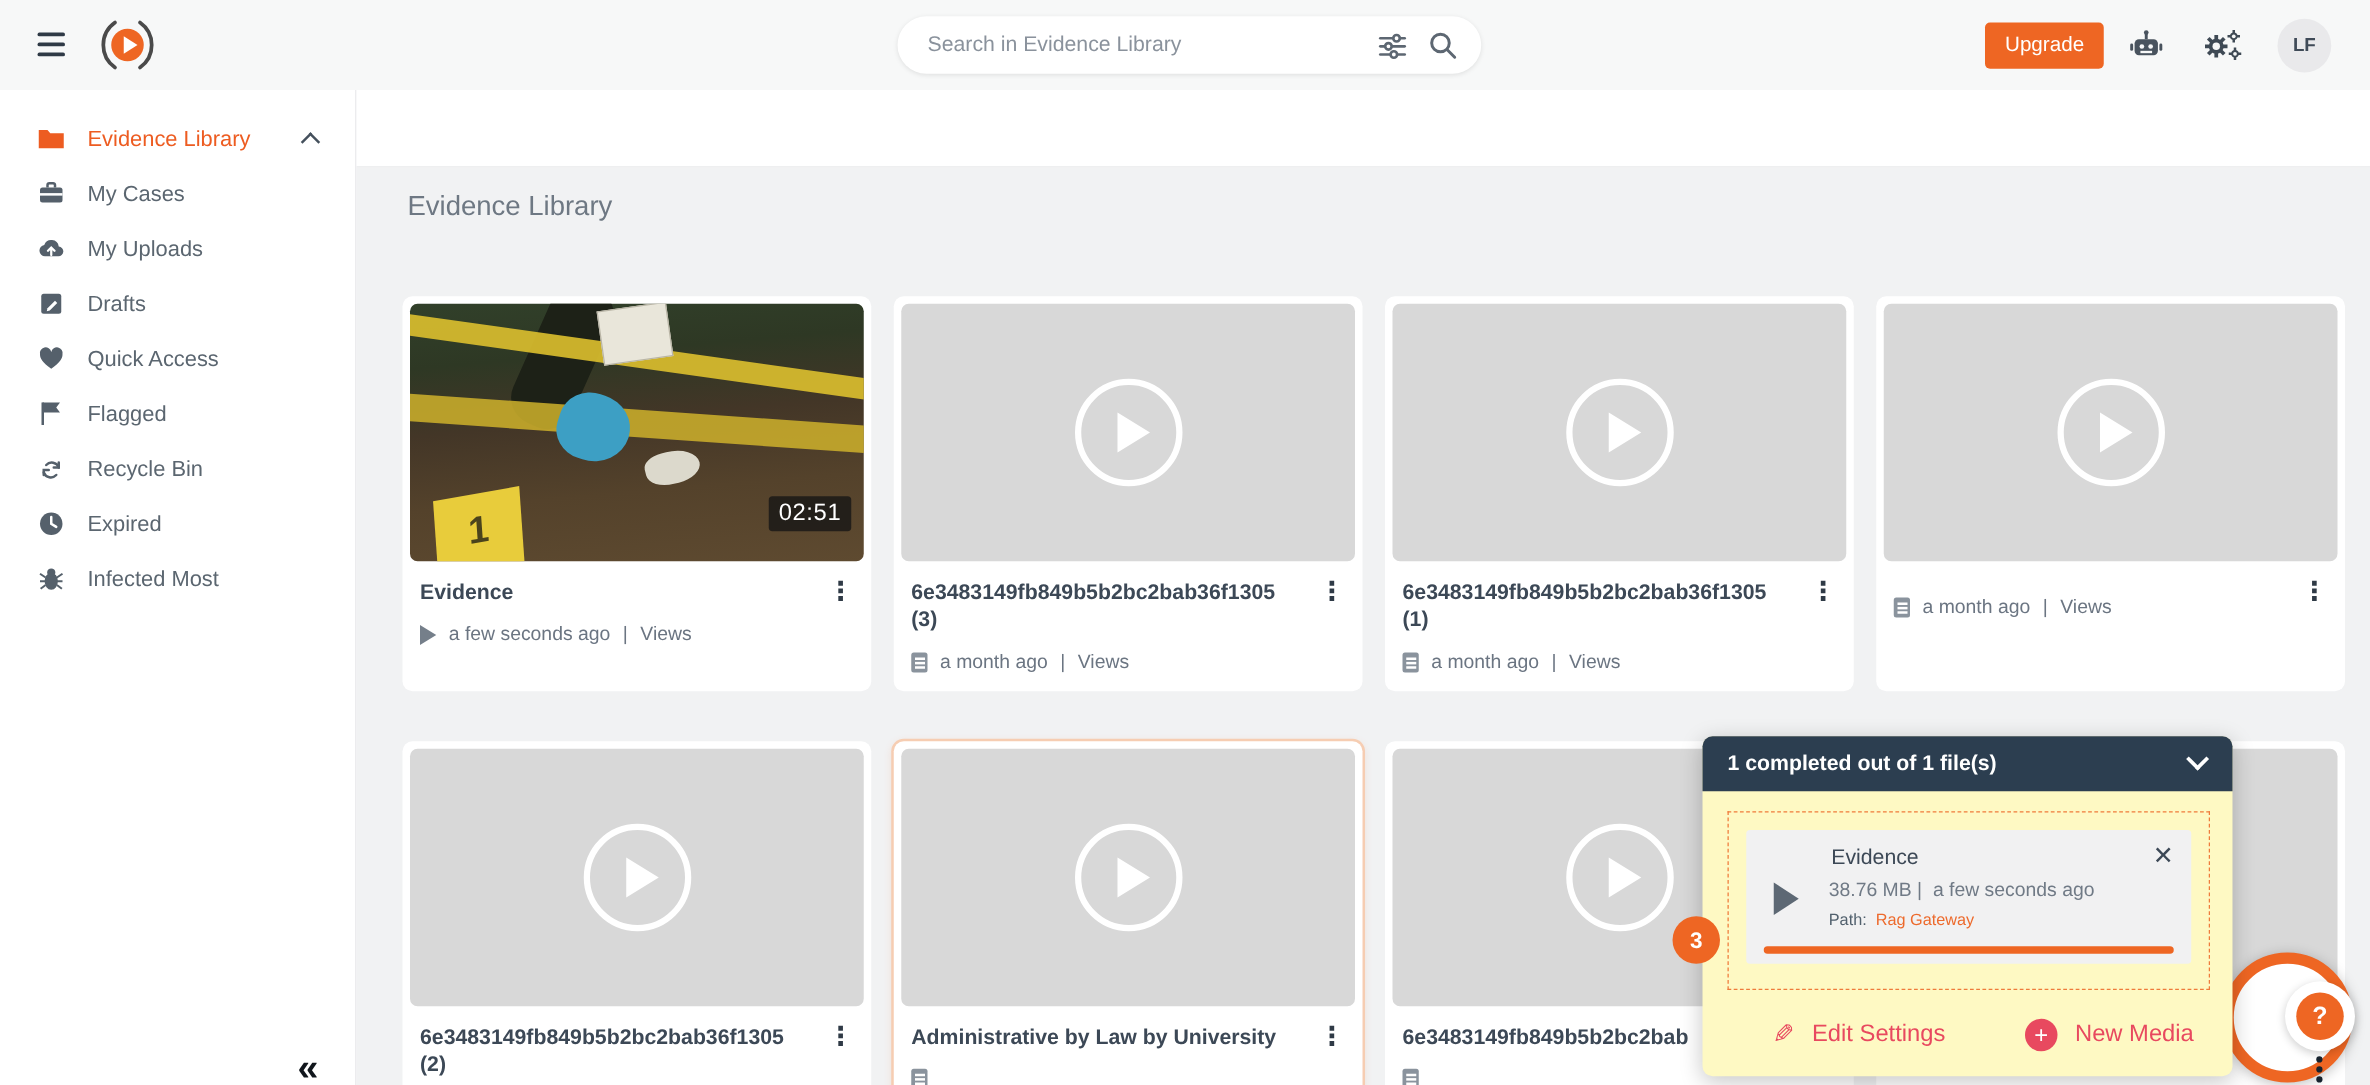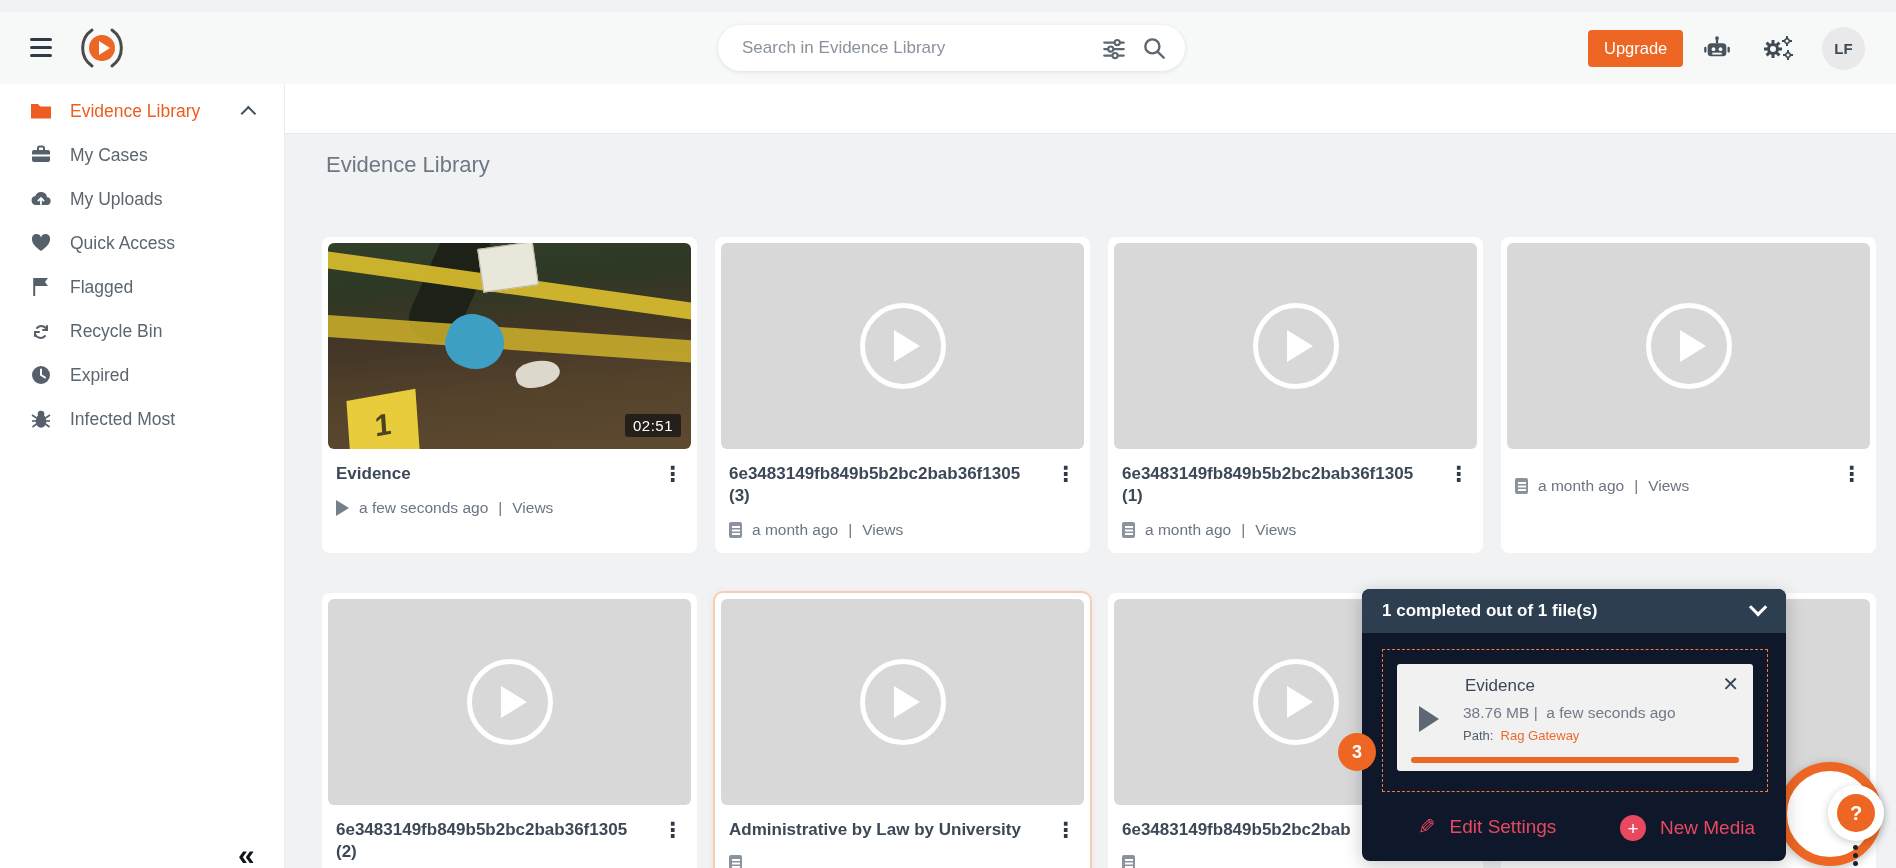"Search in Evidence Library" #topbar { top: 12px -> 0 }
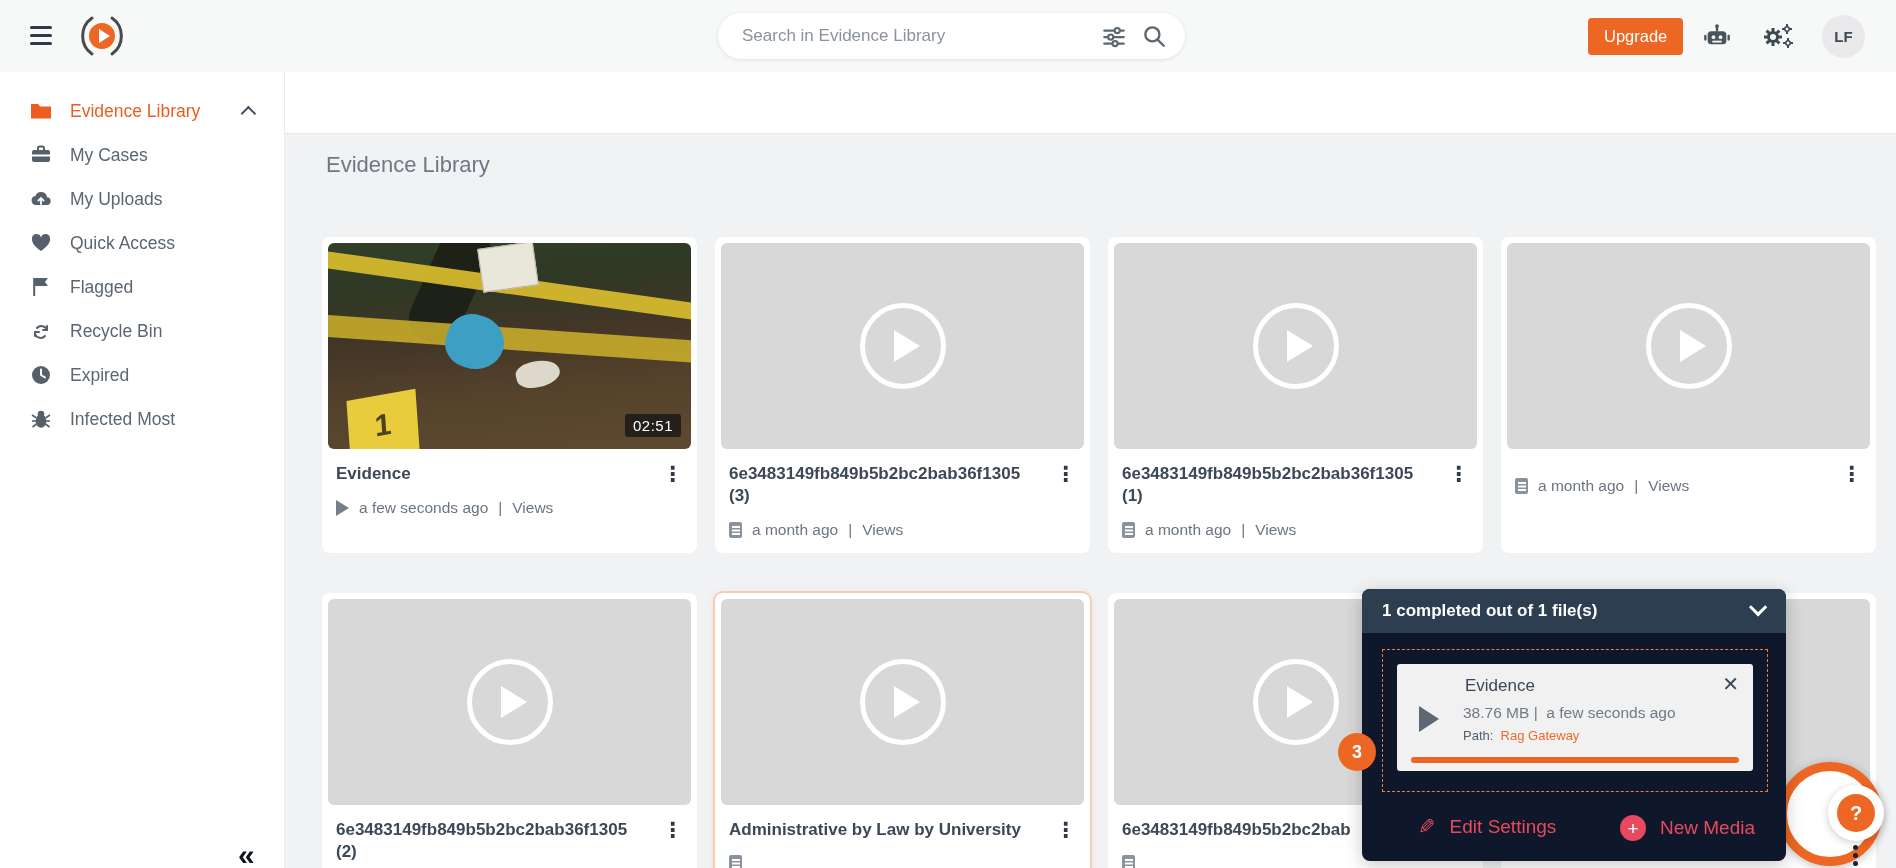"Drafts" div.side-item { html: none -> <div> <span><svg> <rect></rect> <path></path> </svg></span> <span>Drafts</span> </div> }
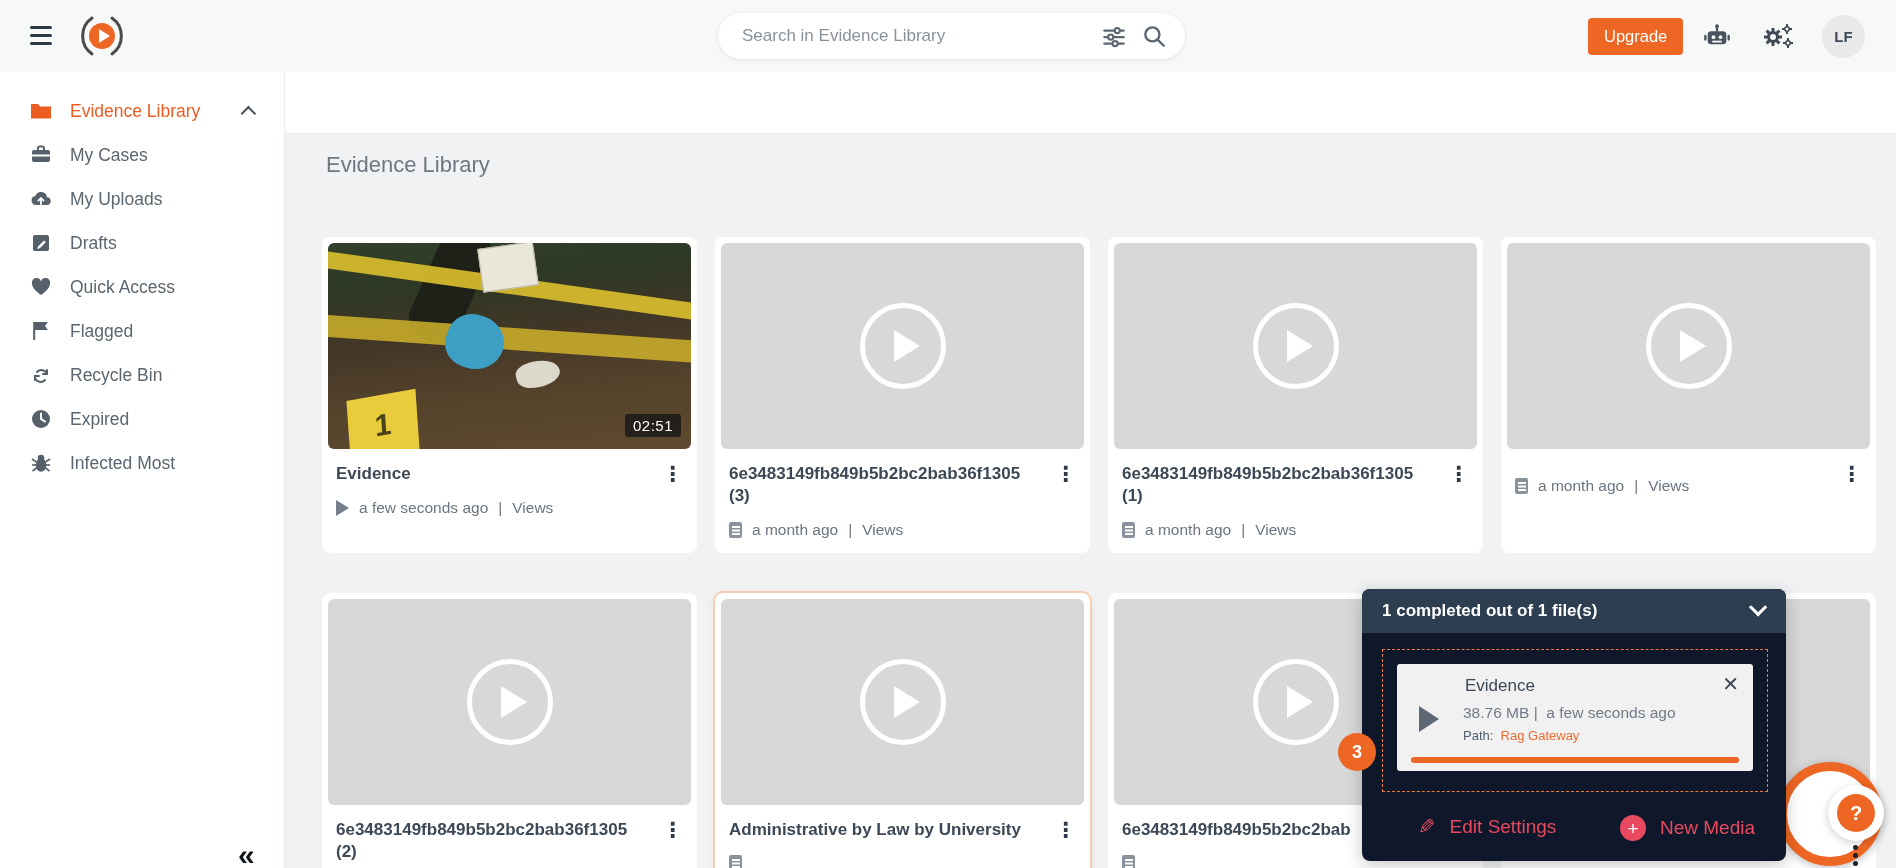"02:51" .duration { bottom: 12px -> 24px; font-size: 15px -> 19px }
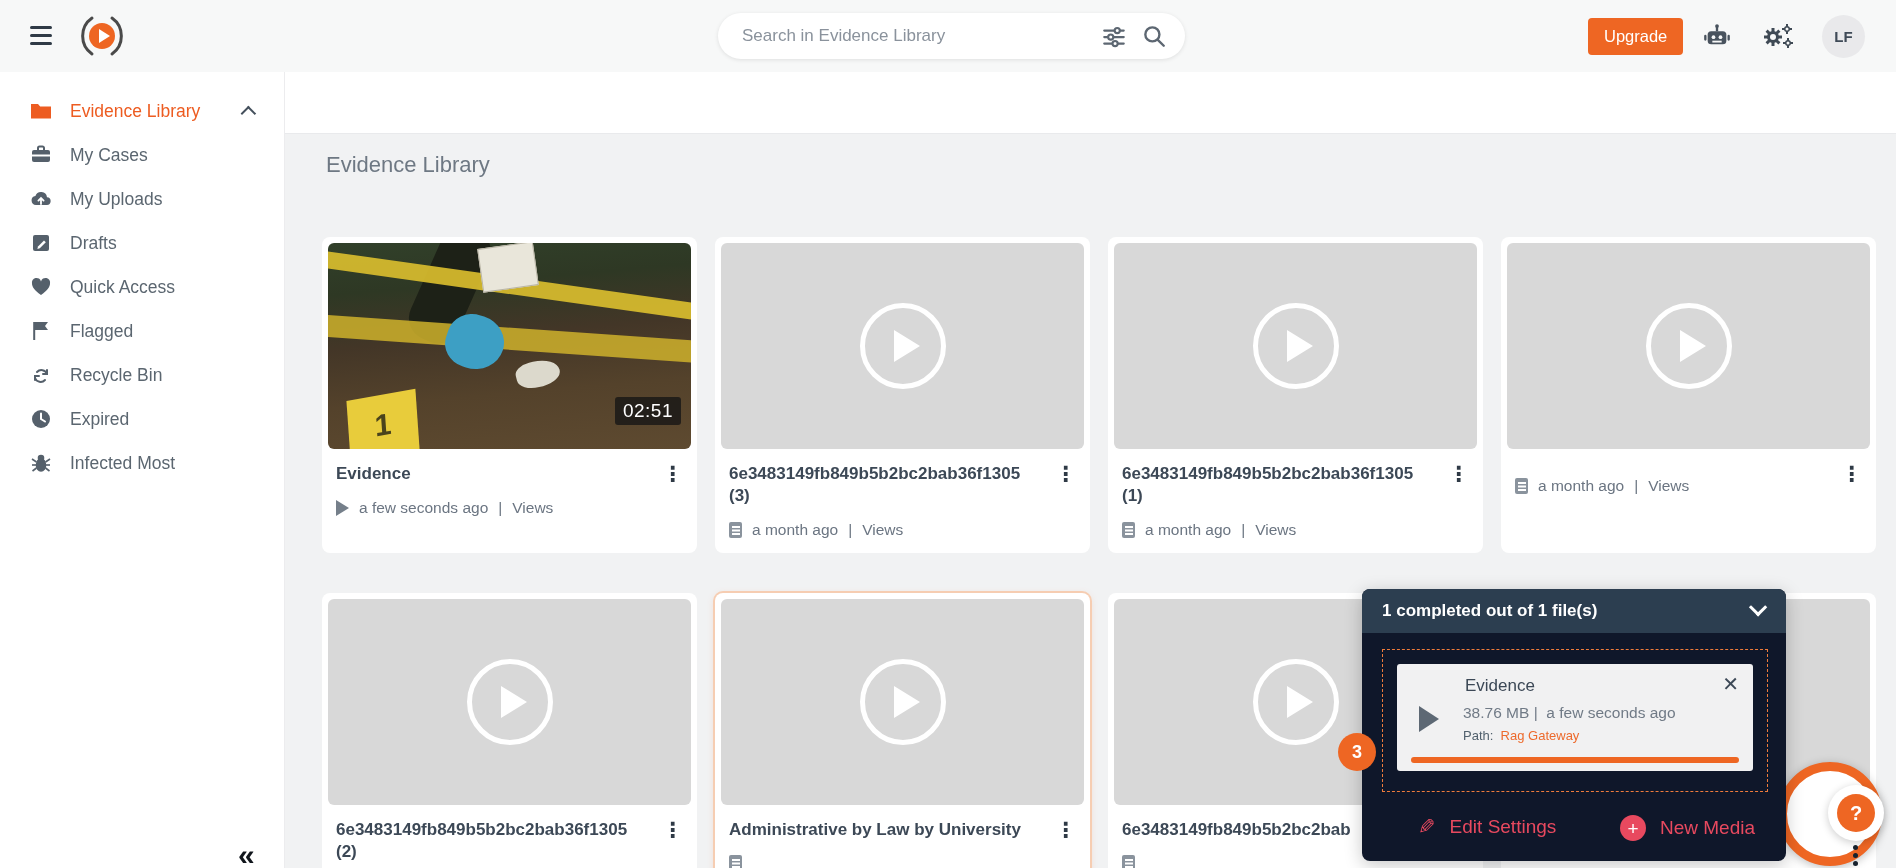"1 completed out of 1" #panel { background: #0f172a -> #fef9c3 }
